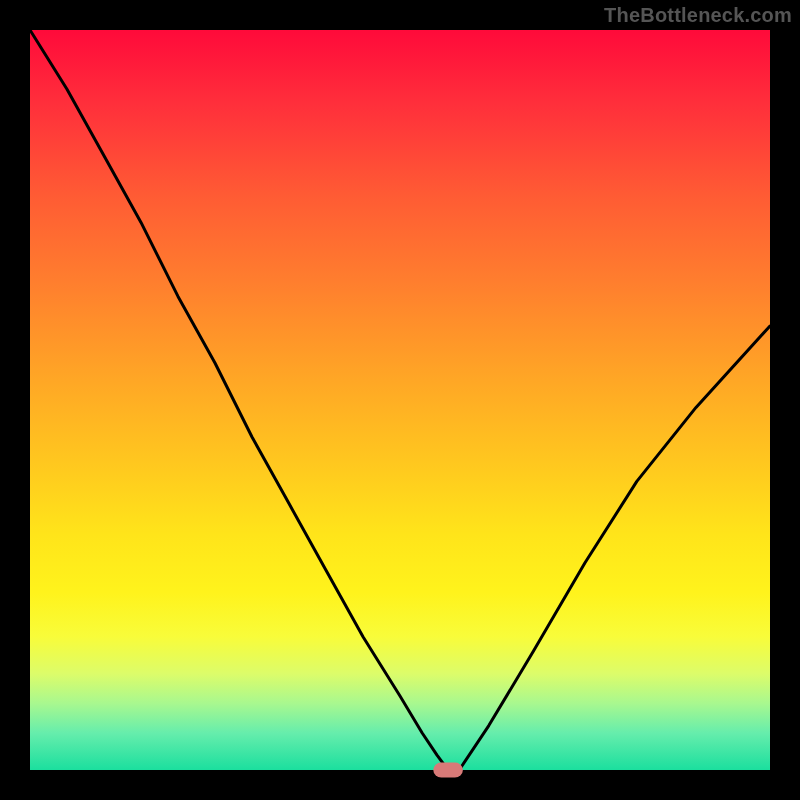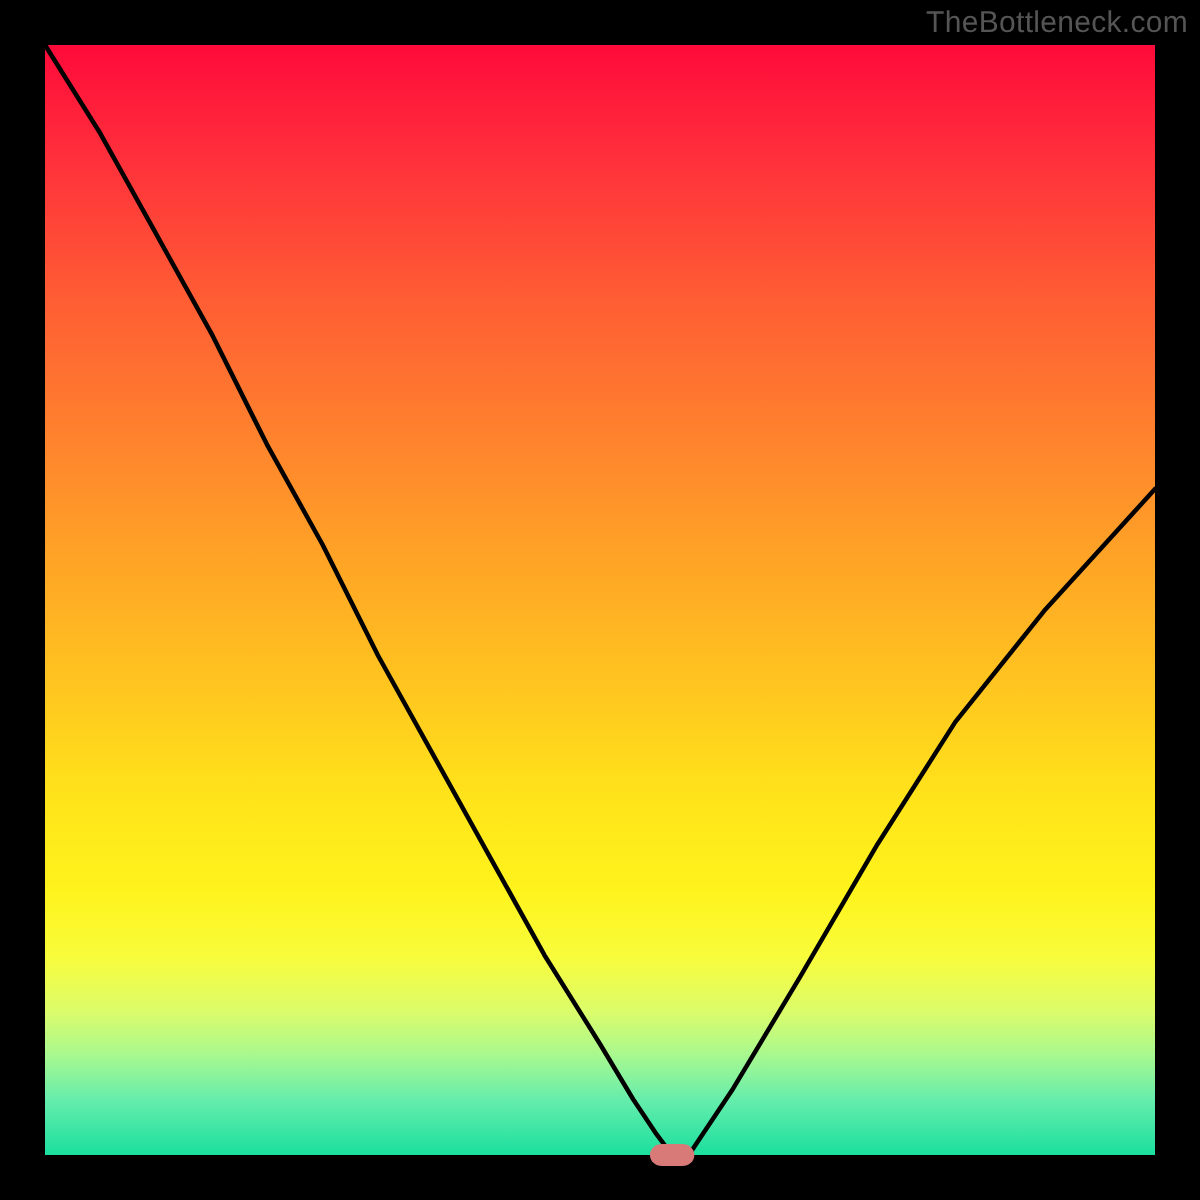"TheBottleneck.com" .watermark { font-weight: 400 -> 700 }
